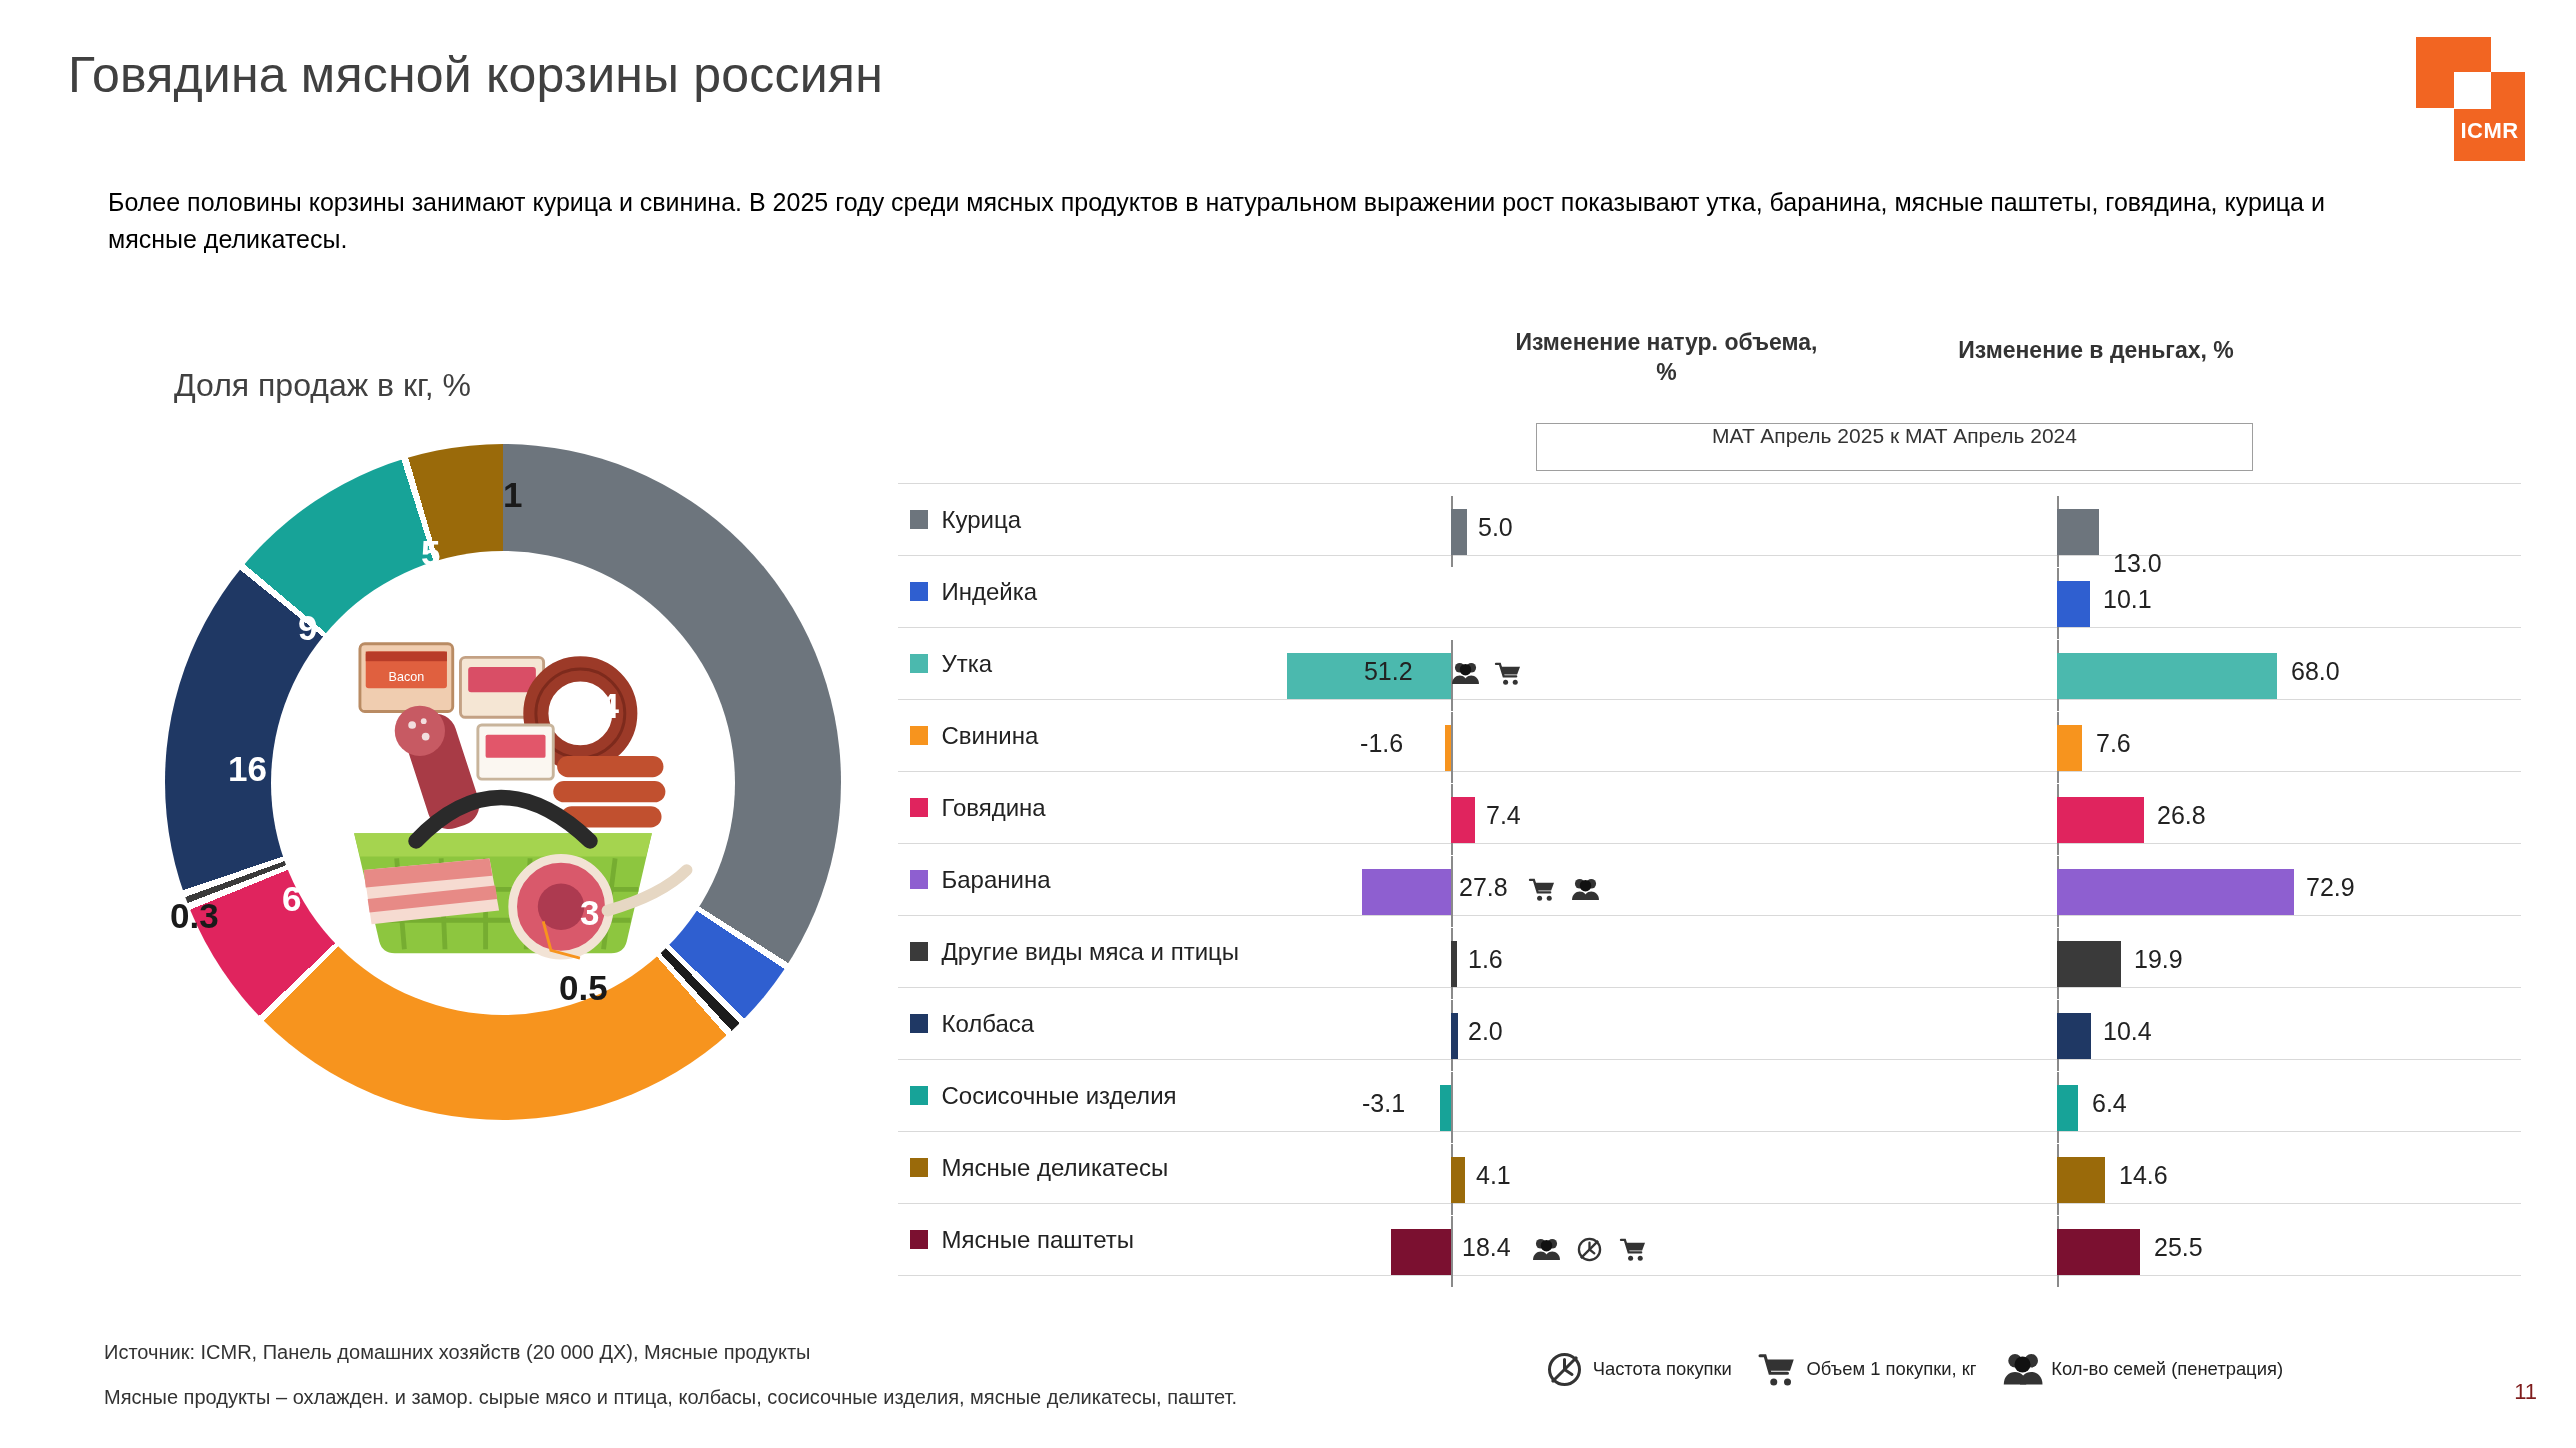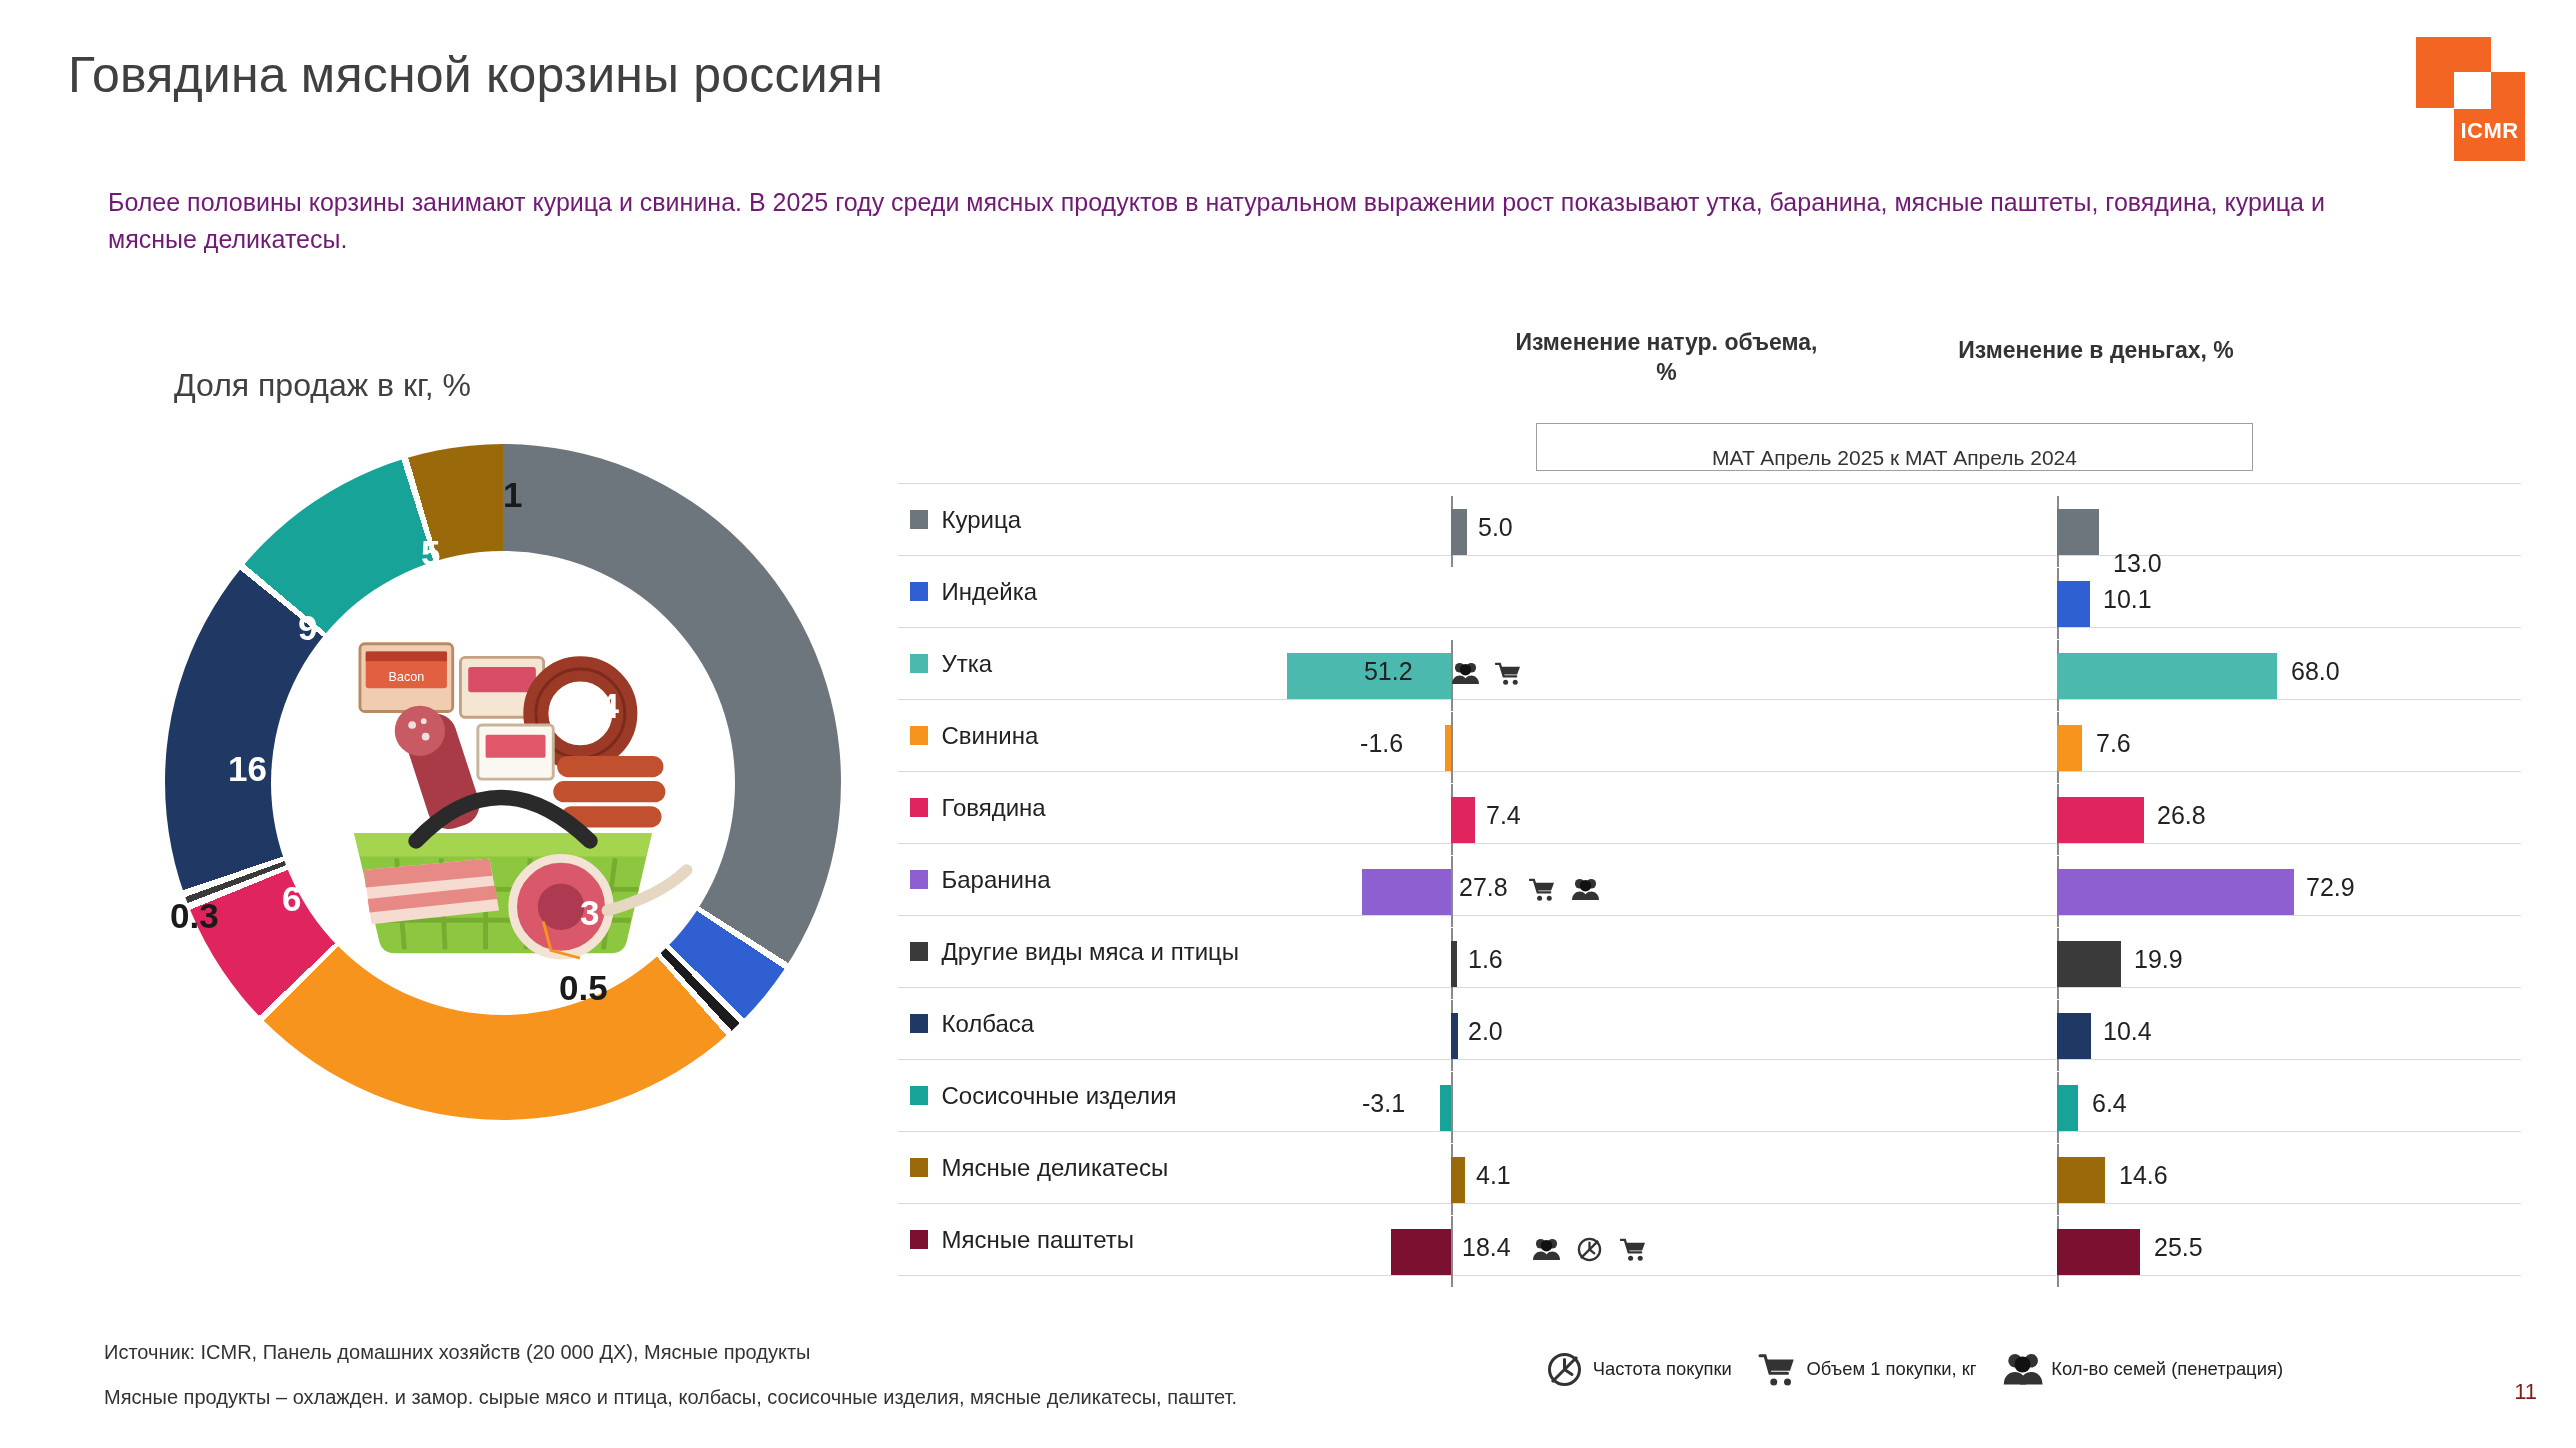"Более половины корзины занимают курица" .subtitle { color: #701a75 -> #000000 }
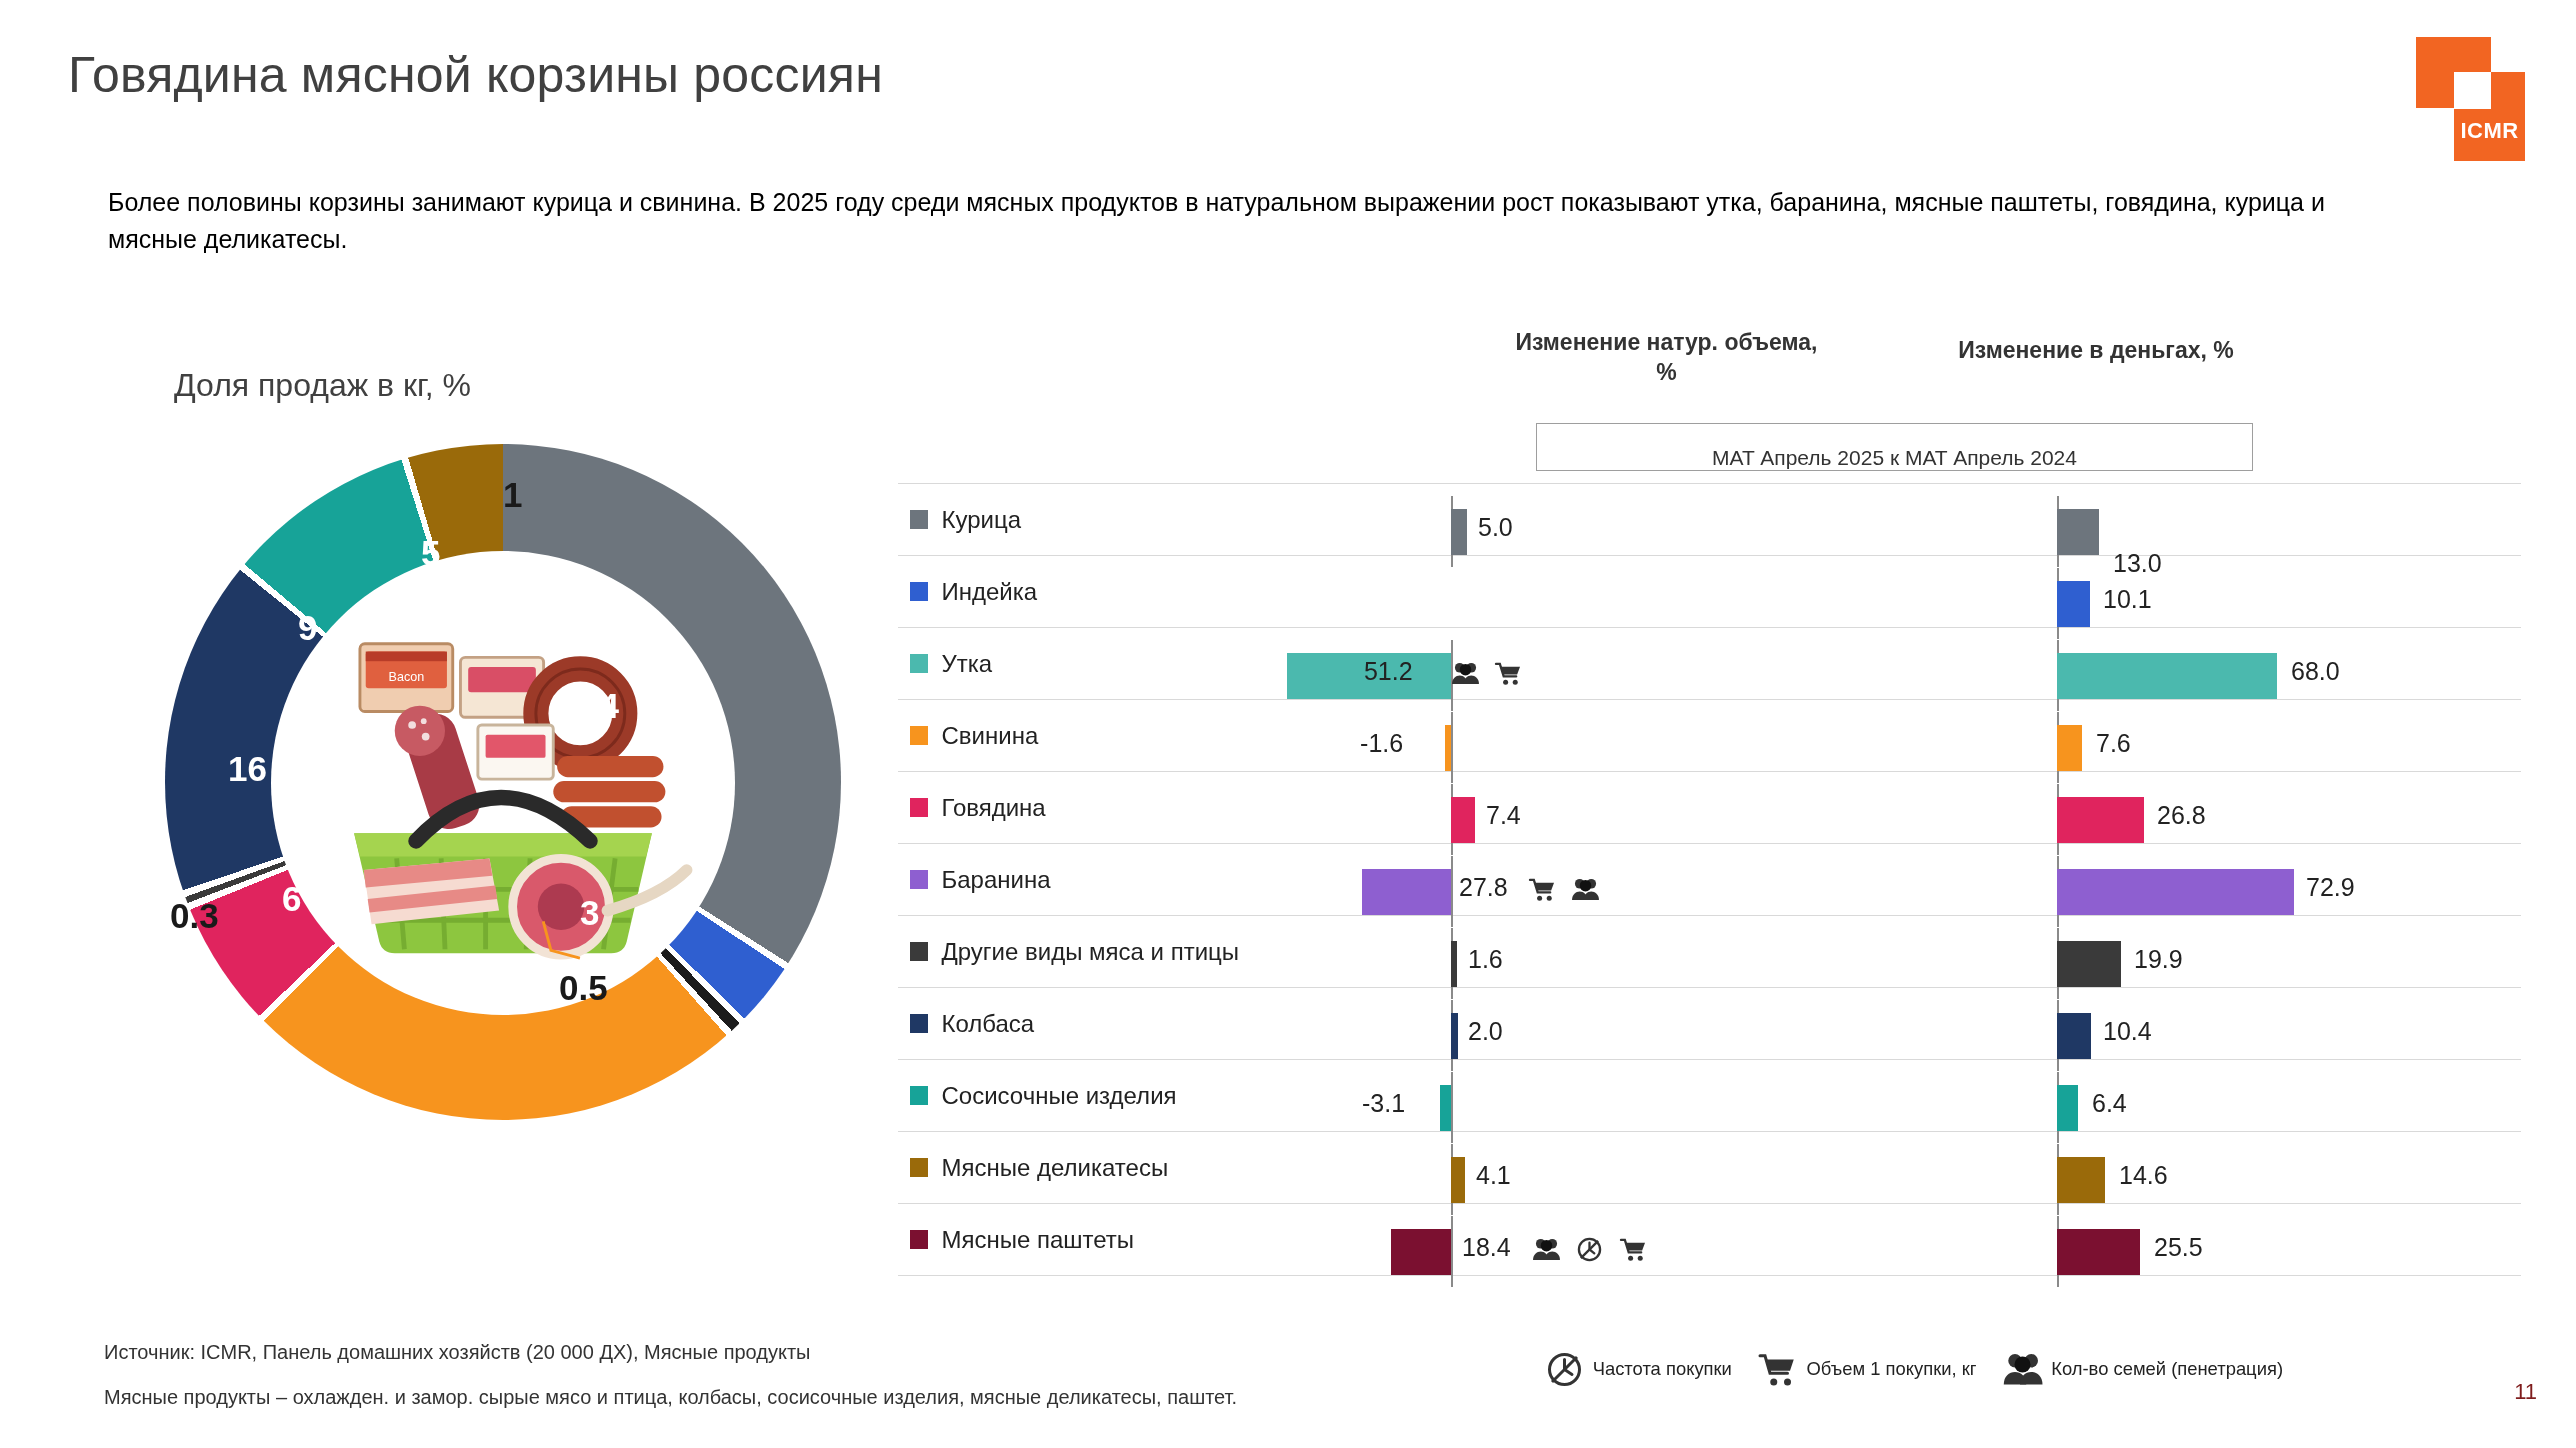"MAT Апрель 2025 к MAT" .mat-box { align-items: flex-end -> flex-start }
